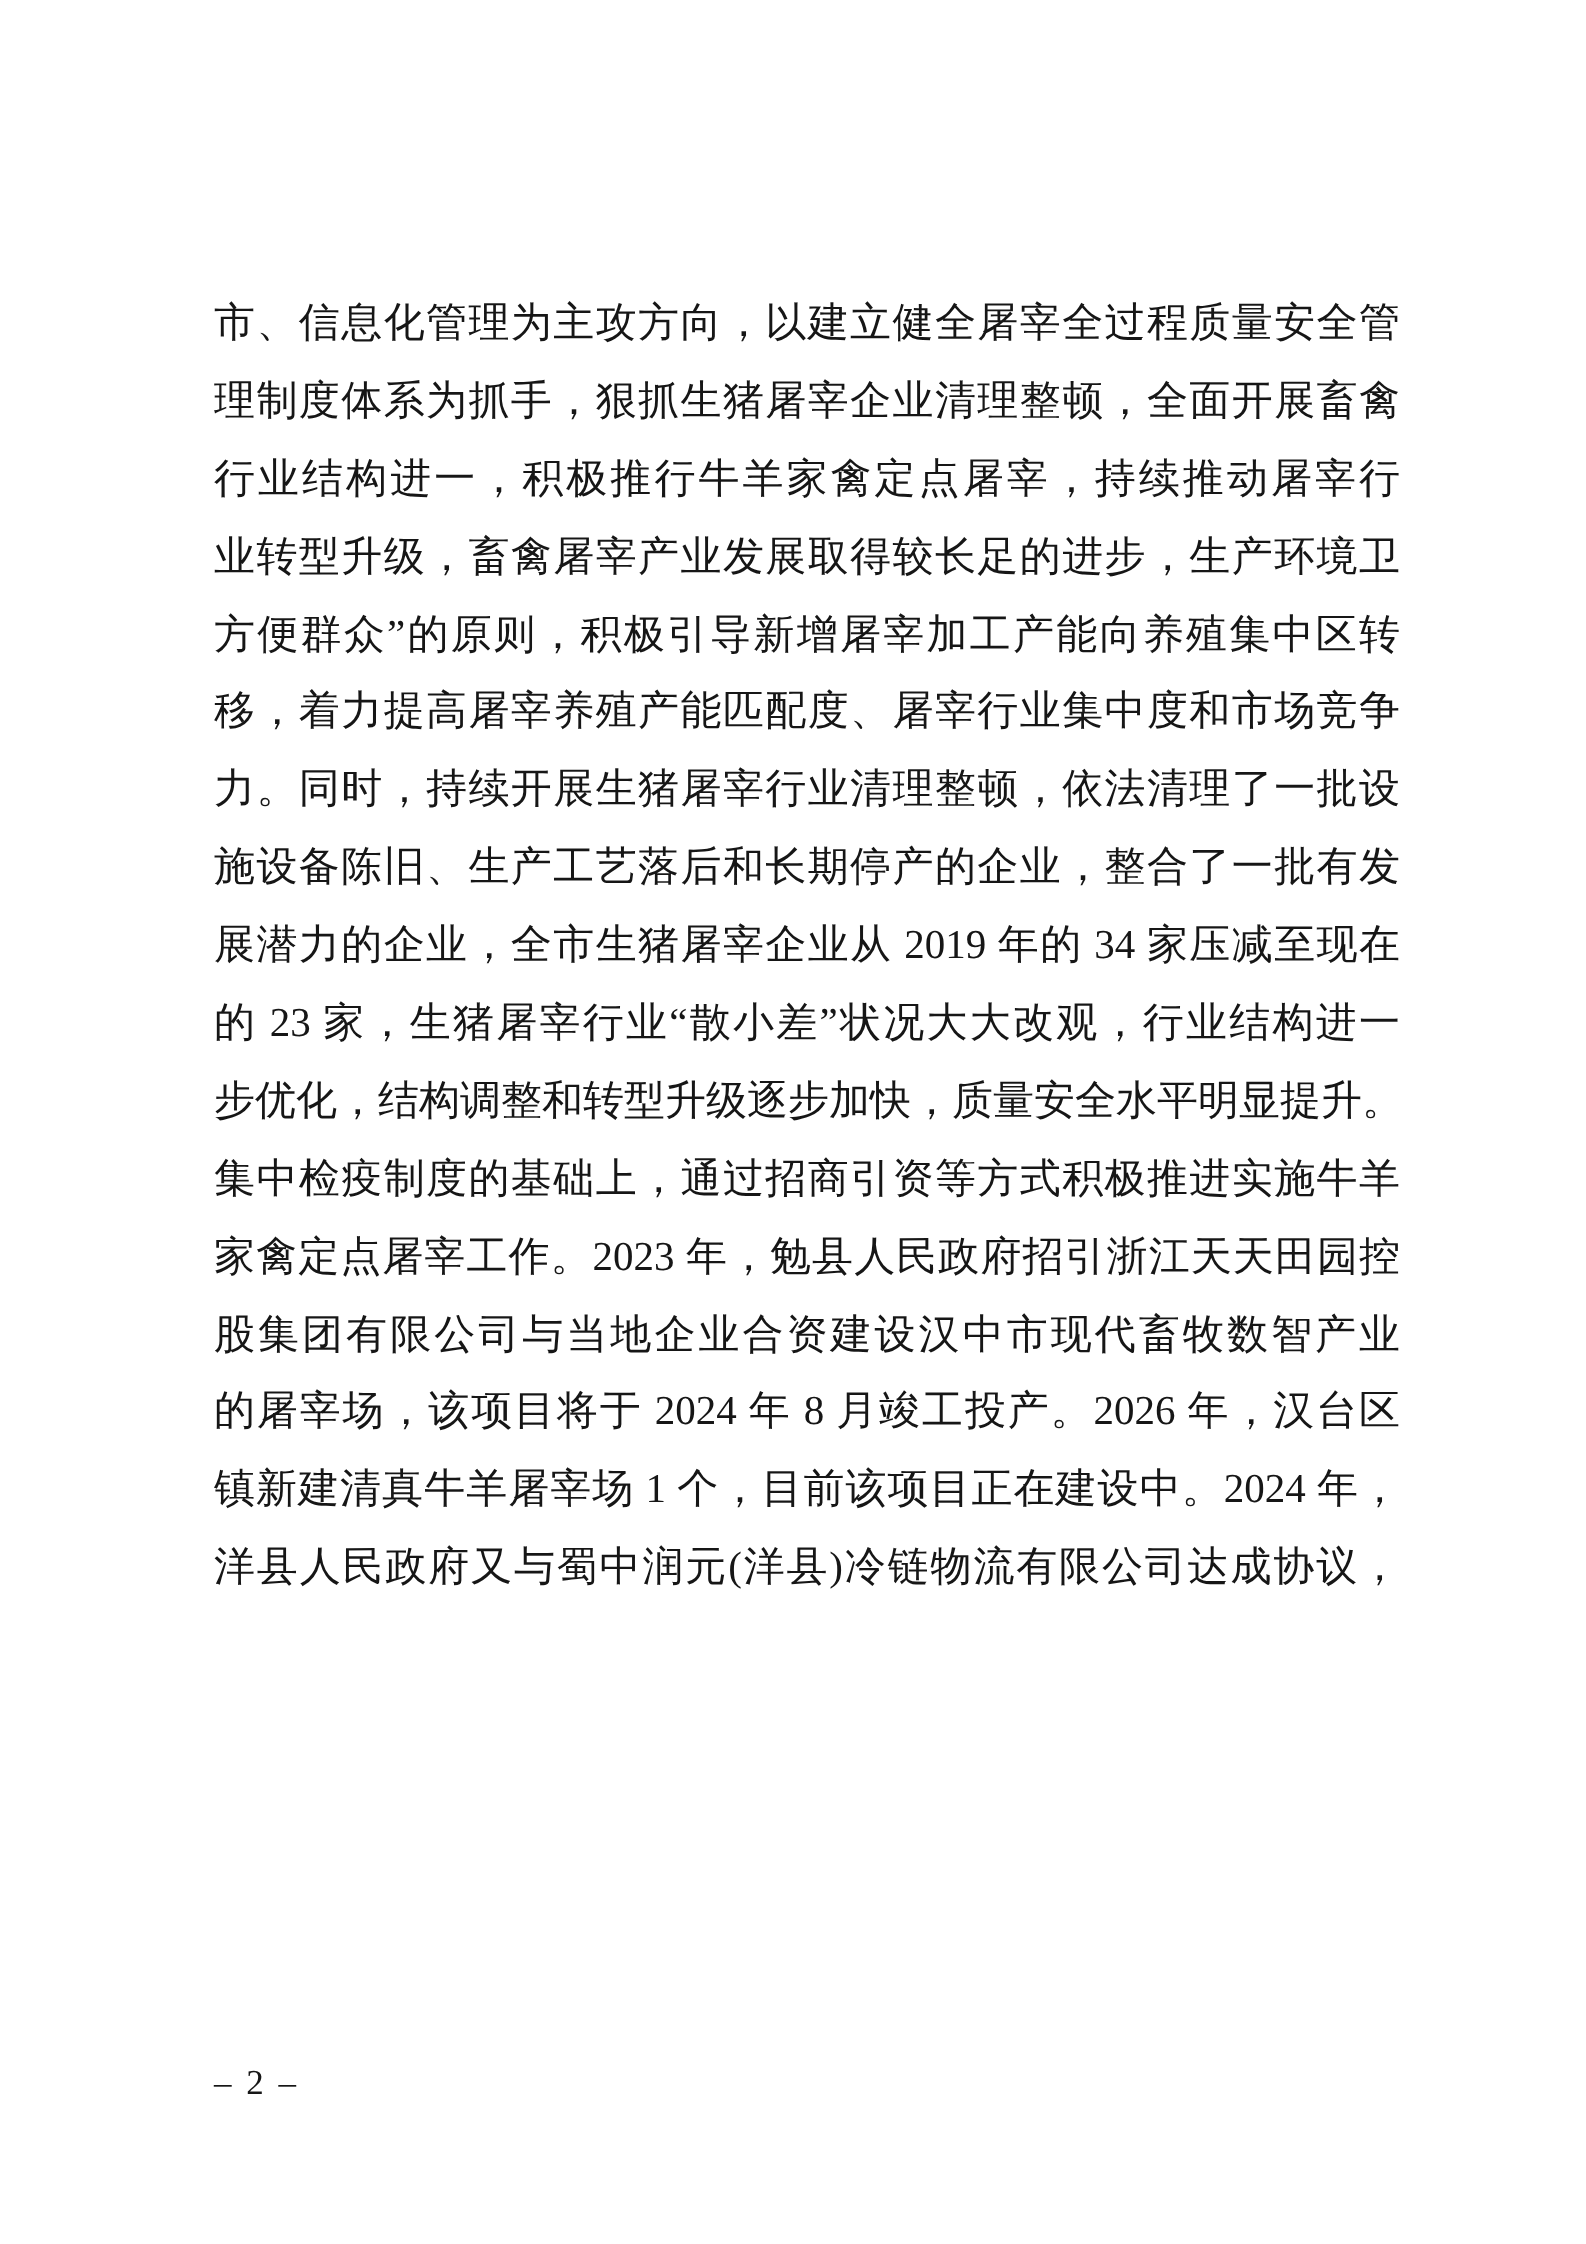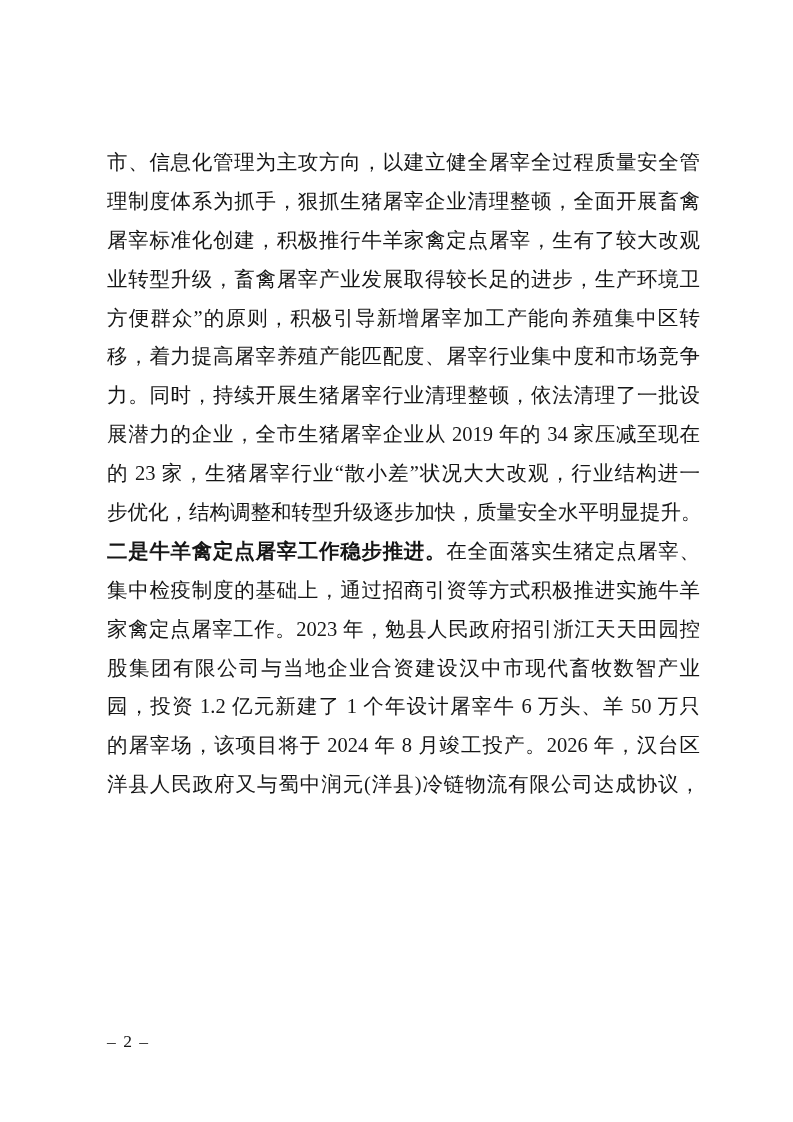"屠宰标准化创建，积极推行牛羊家禽定点屠宰，生有了较大改观" span.seg { text: 屠宰标准化创建，积极推行牛羊家禽定点屠宰，生有了较大改观 -> 行业结构进一，积极推行牛羊家禽定点屠宰，持续推动屠宰行 }
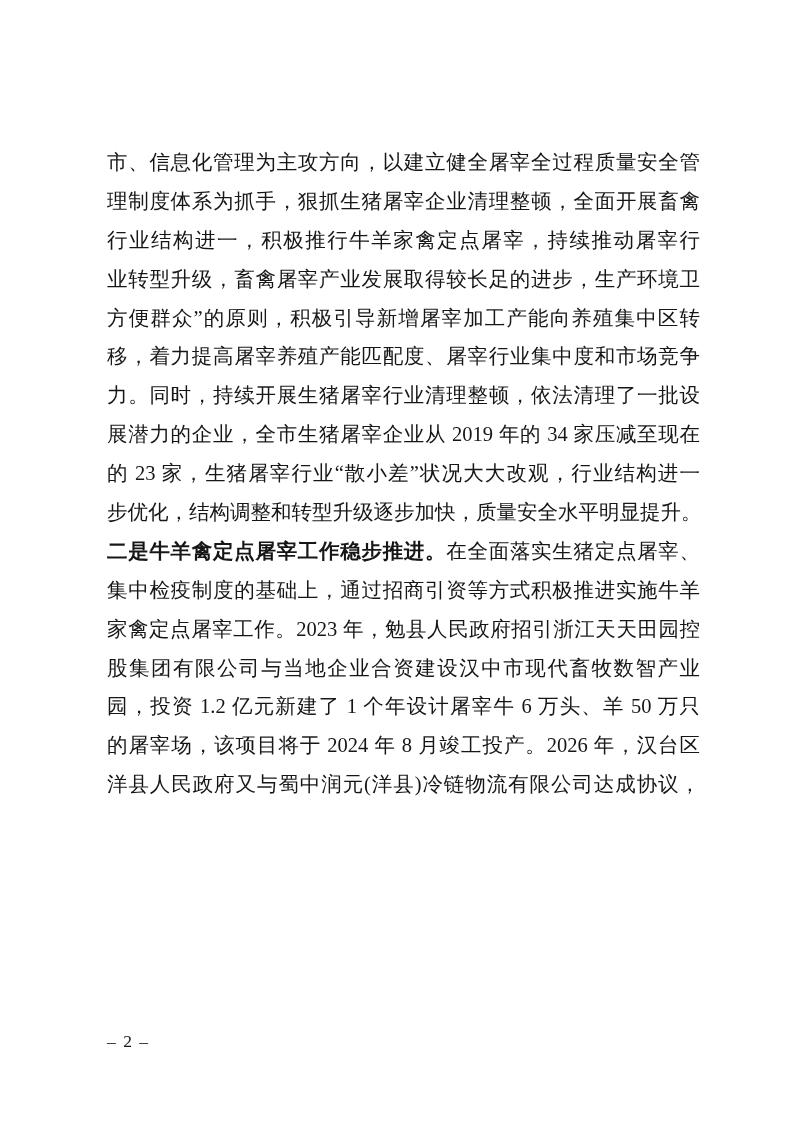"施设备陈旧、生产工艺落后和长期停产的企业，整合了一批有发" div.line { html: none -> <div><span>施设备陈旧、生产工艺落后和长期停产的企业，整合了一批有发</span></div> }
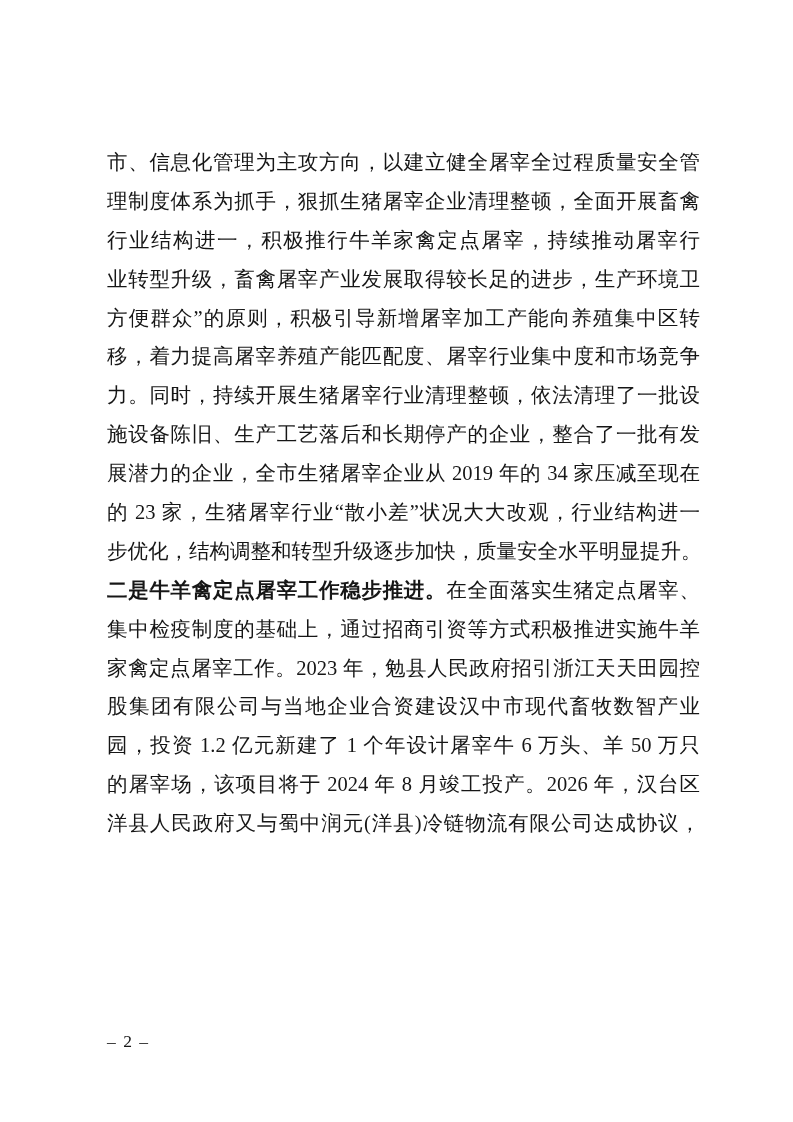"二是牛羊禽定点屠宰工作稳步推进。在全面落实生猪定点屠宰、" div.line { html: <div><span>二是牛羊禽定点屠宰工作稳步推进。</span><span>在全面落实生猪定点屠宰、</span></div> -> none }
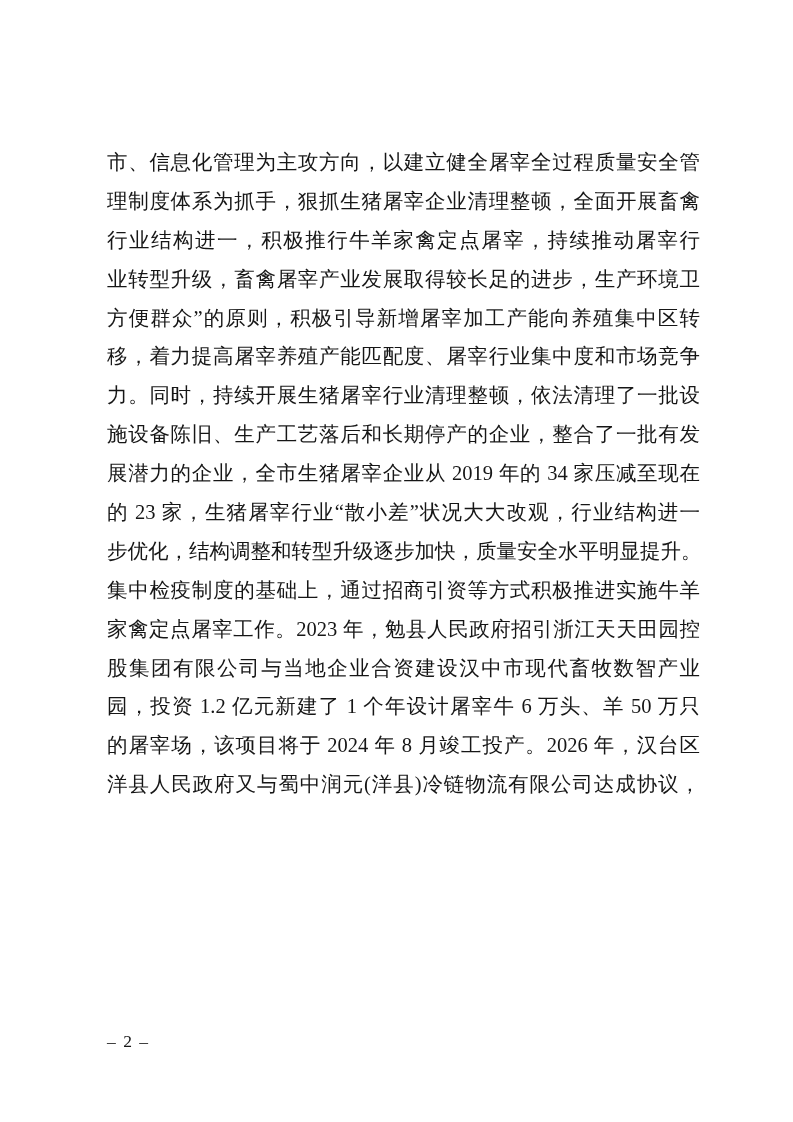"园，投资 1.2 亿元新建了 1 个年设计屠宰牛" div.line { html: <div><span>园，投资 1.2 亿元新建了 1 个年设计屠宰牛 6 万头、羊 50 万只</span></div> -> none }
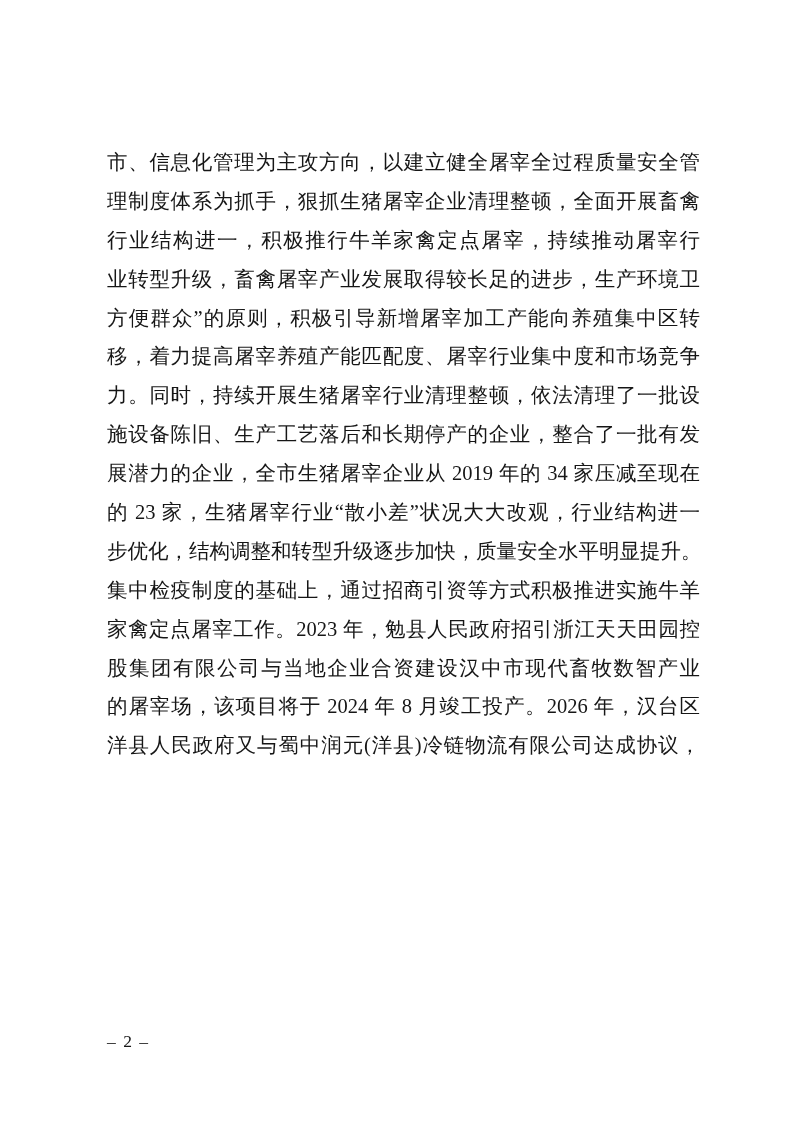"镇新建清真牛羊屠宰场 1 个，目前该项目正在建设中。2024 年，" div.line { html: none -> <div><span>镇新建清真牛羊屠宰场 1 个，目前该项目正在建设中。2024 年，</span></div> }
